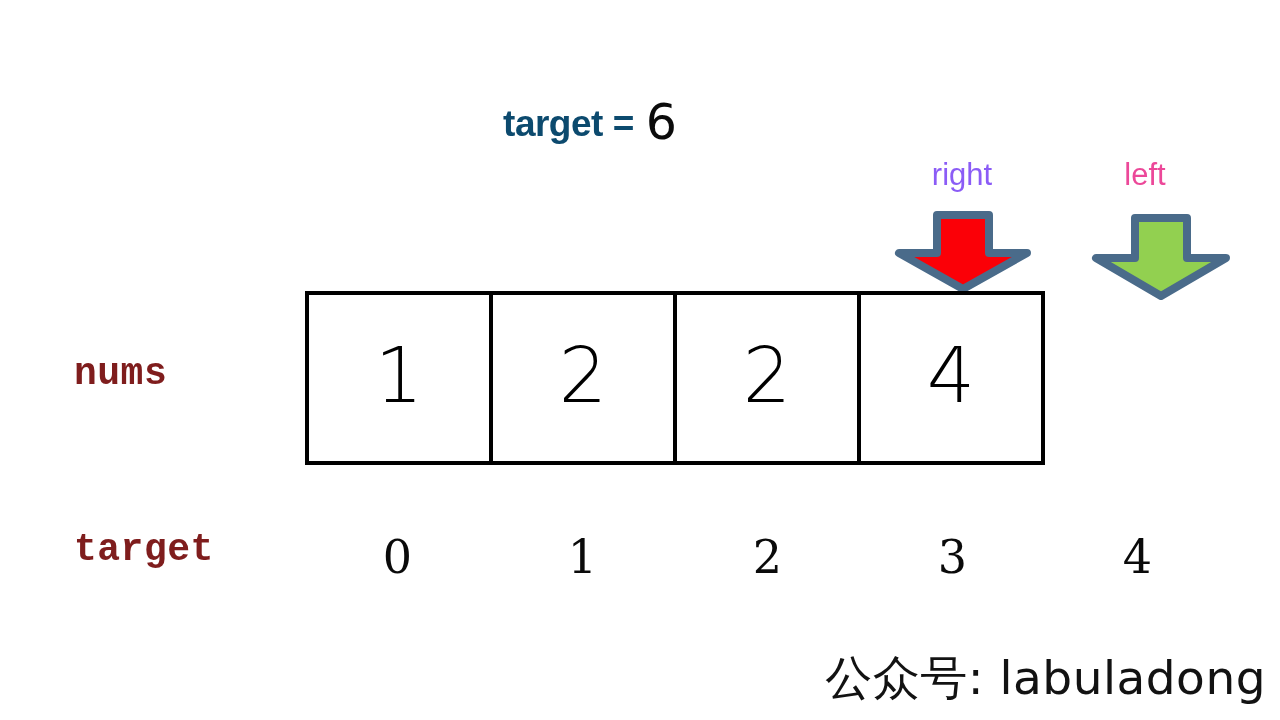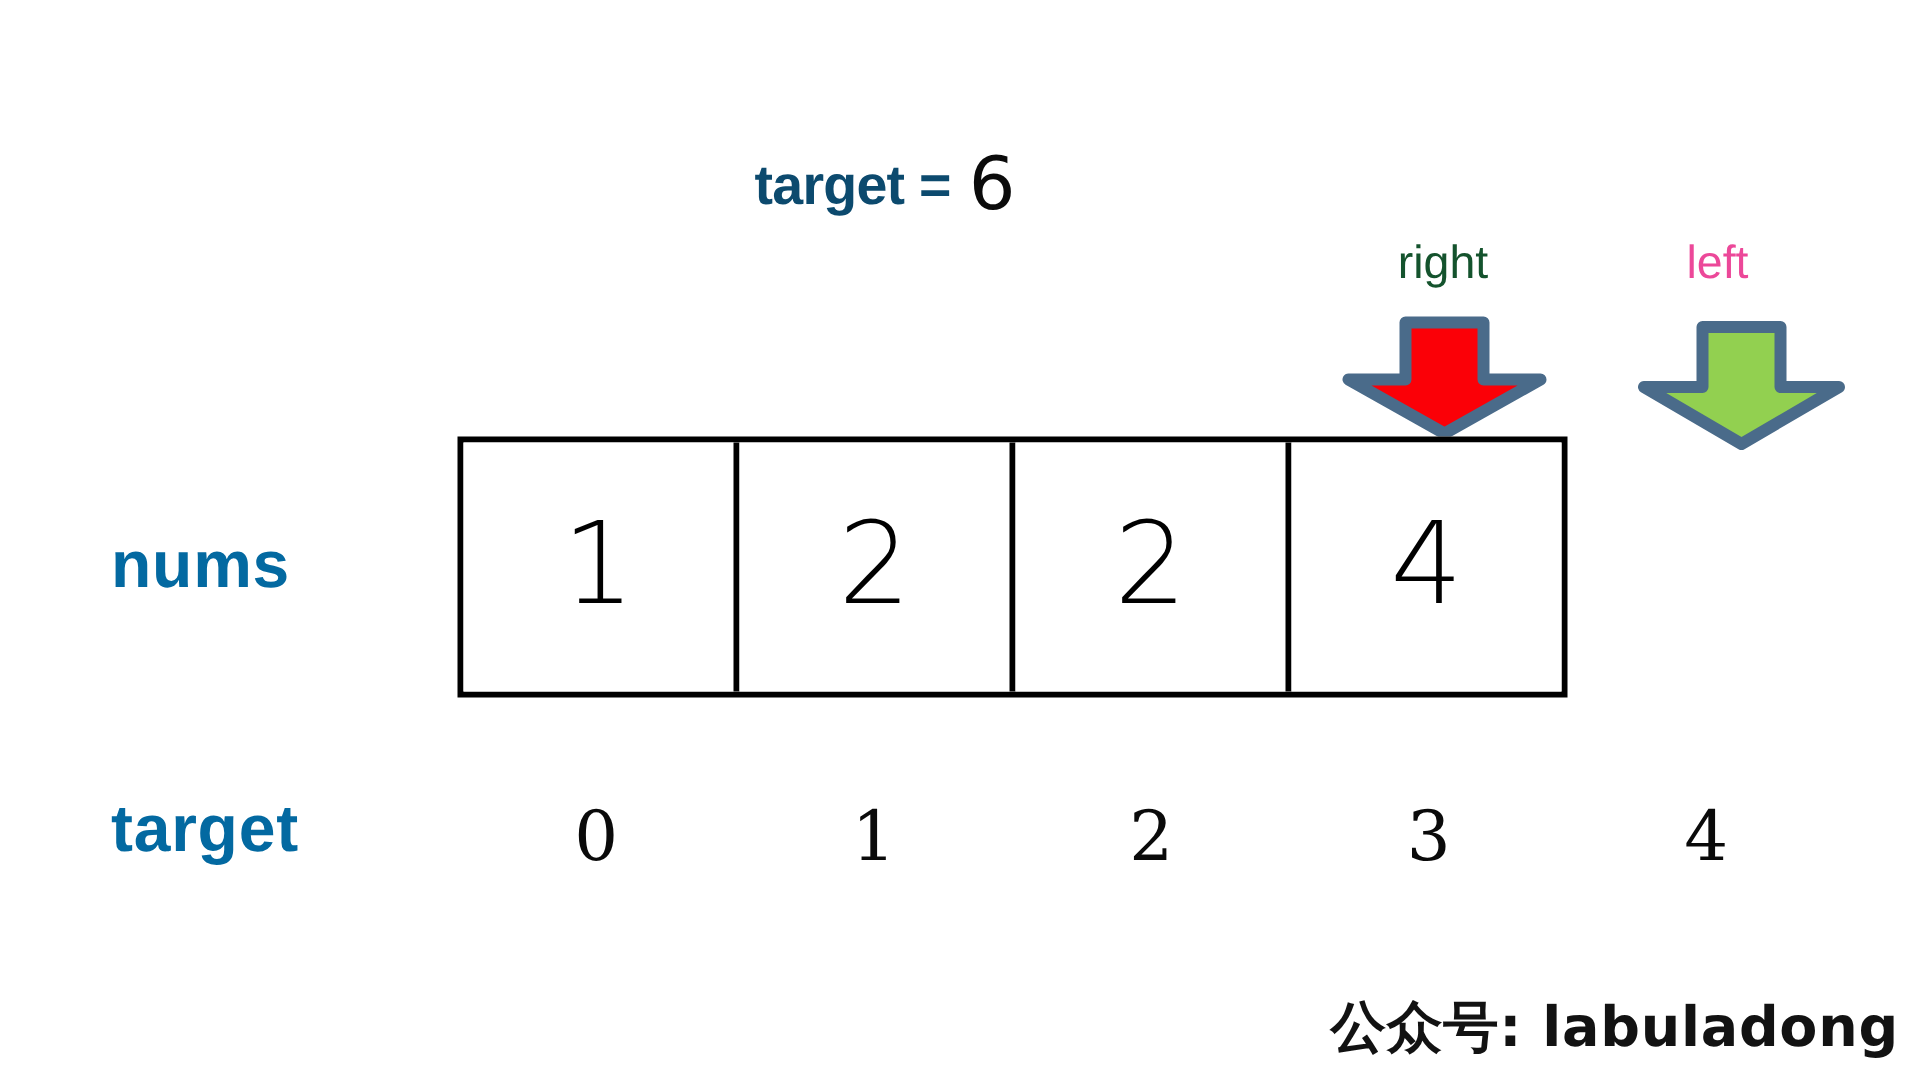"right" .ptr-label.right { color: #14532d -> #8b5cf6 }
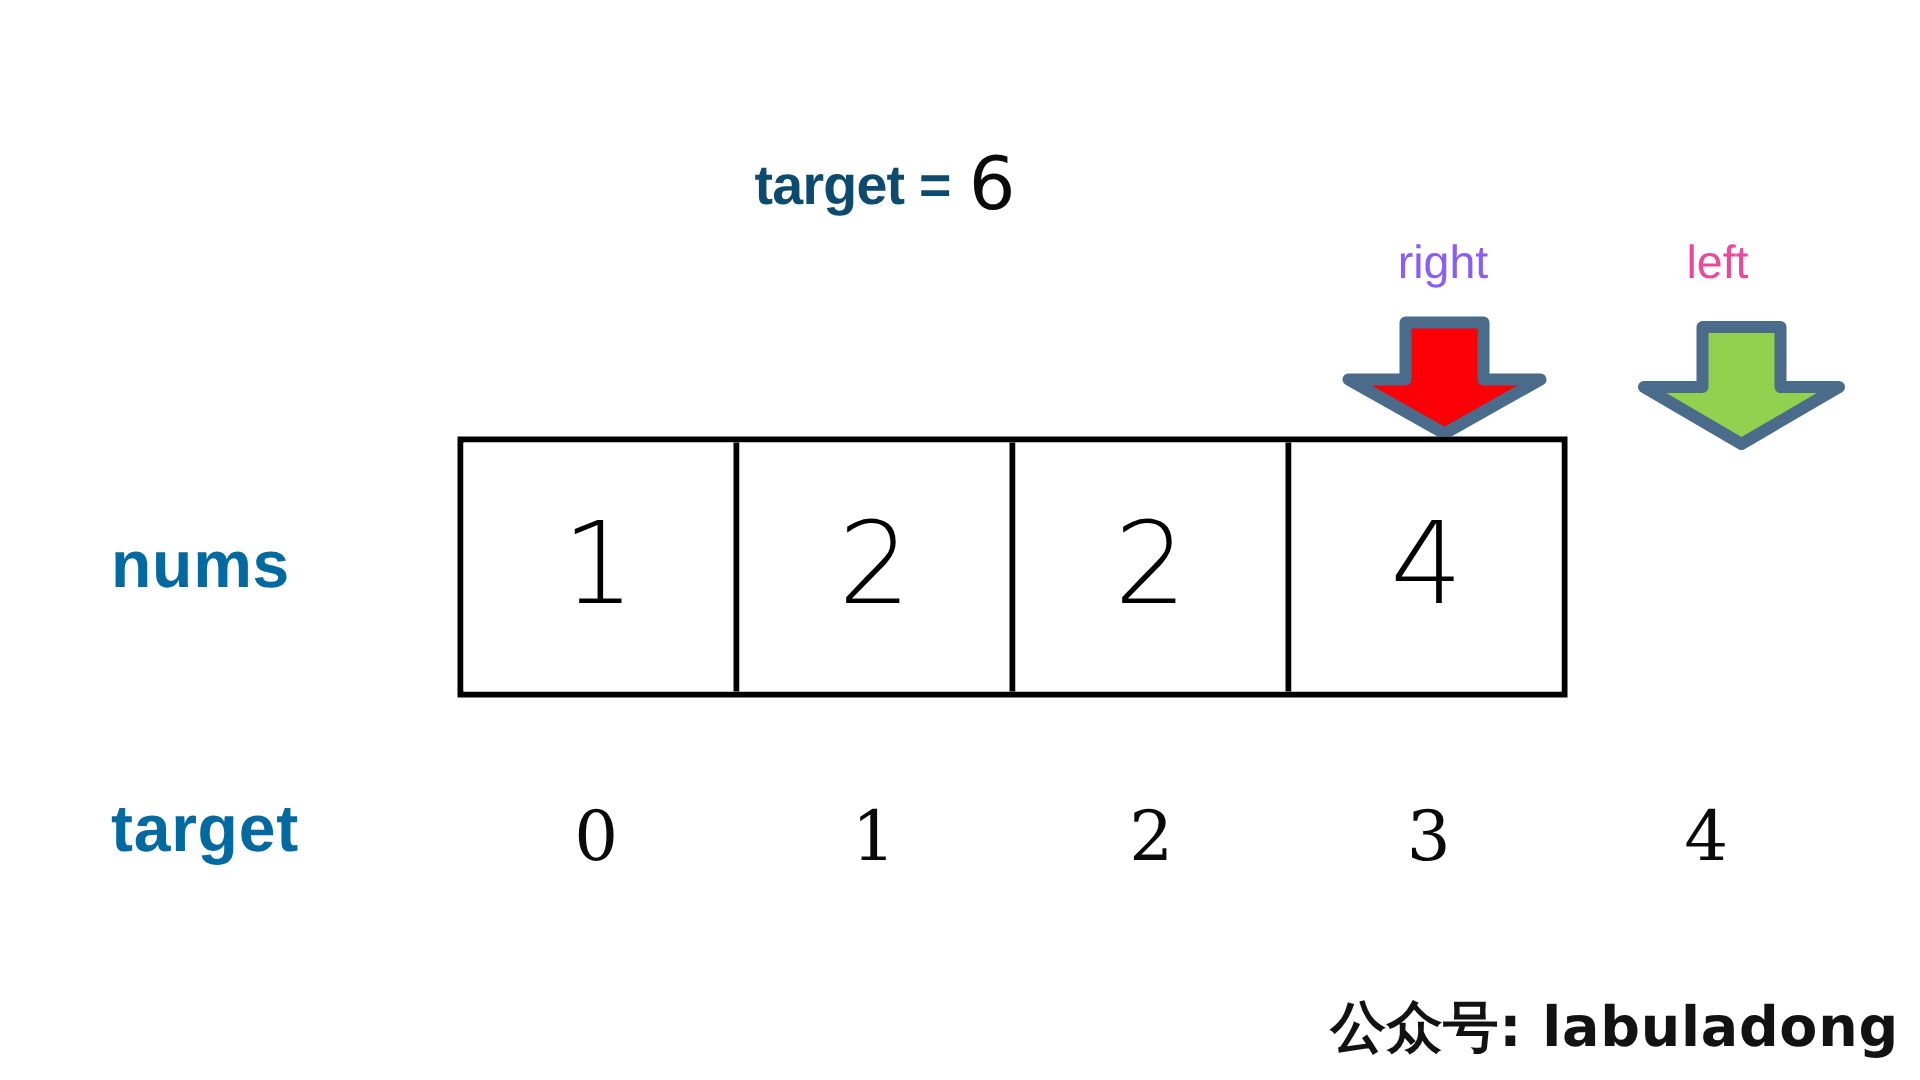"nums" .row-label { color: #0369a1 -> #7f1d1d; font-family: Liberation Sans, sans-serif -> Liberation Mono, monospace; font-size: 44px -> 38px }
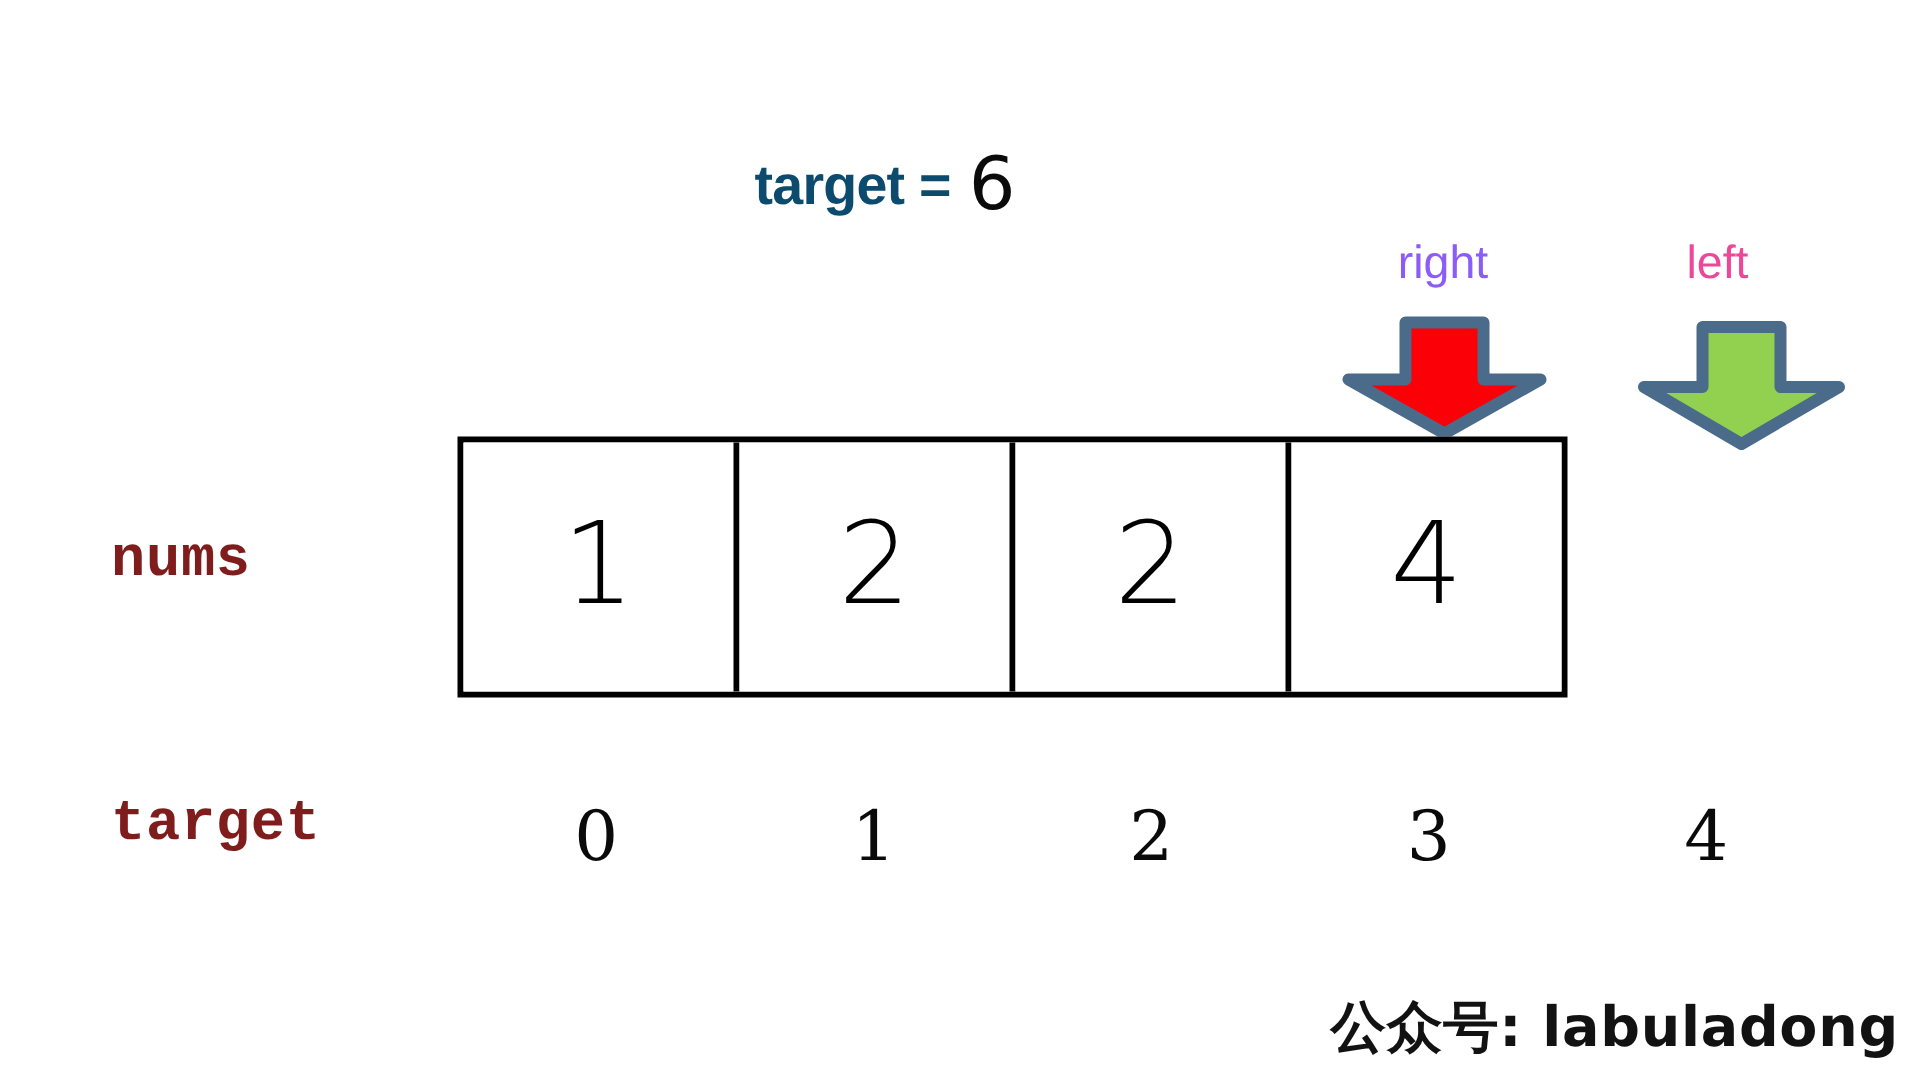"公众号: labuladong" .watermark { font-size: 37px -> 47px; font-weight: bold -> normal }
